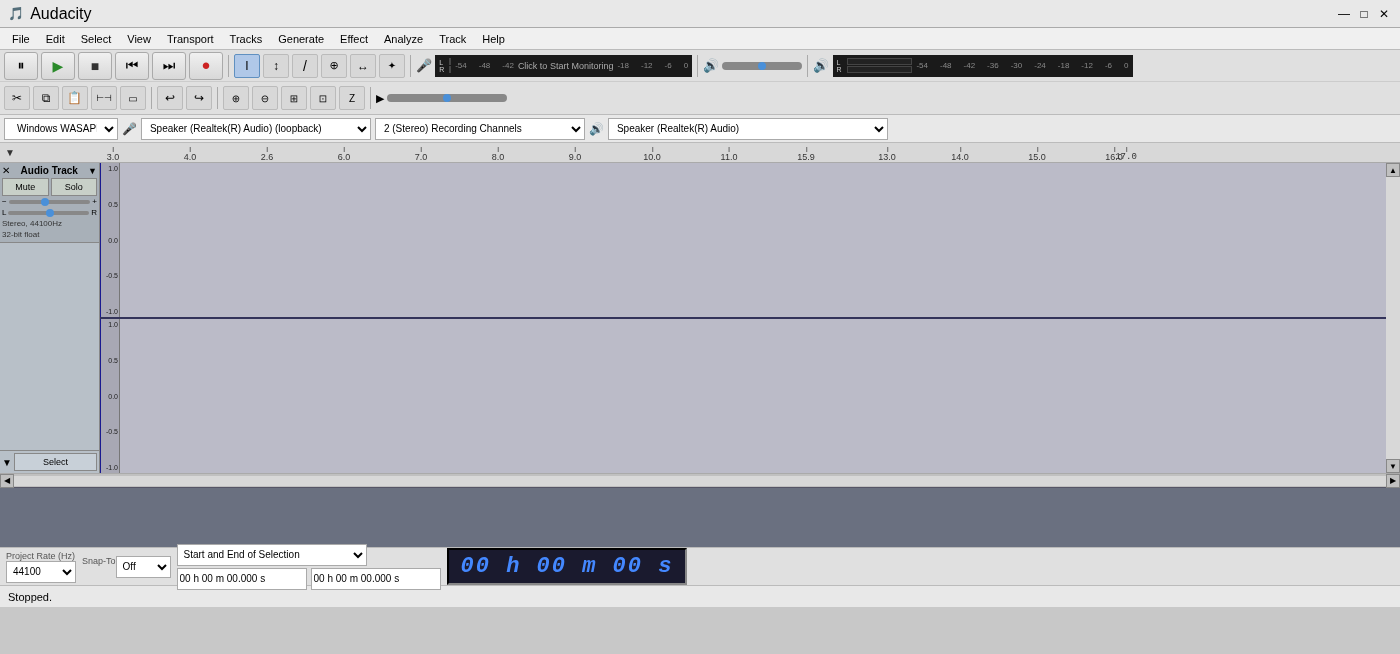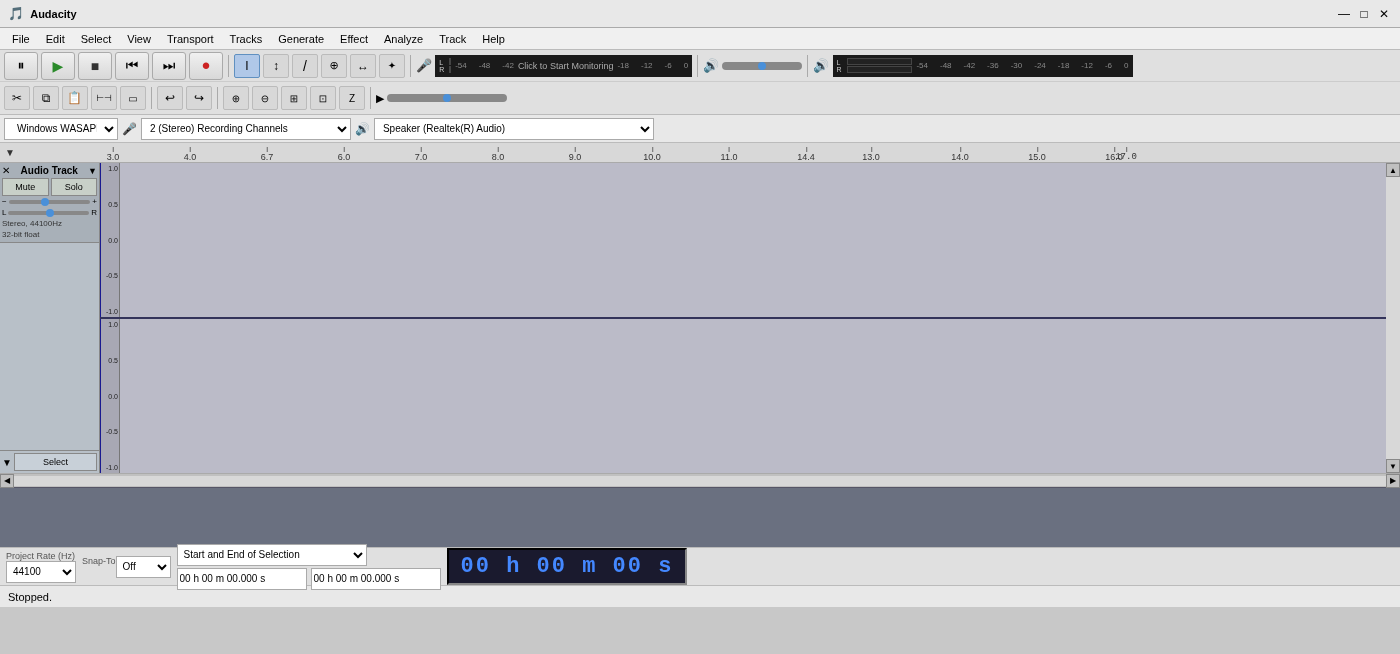"Audacity" span { font-size: 11px -> 16px; font-weight: bold -> normal }
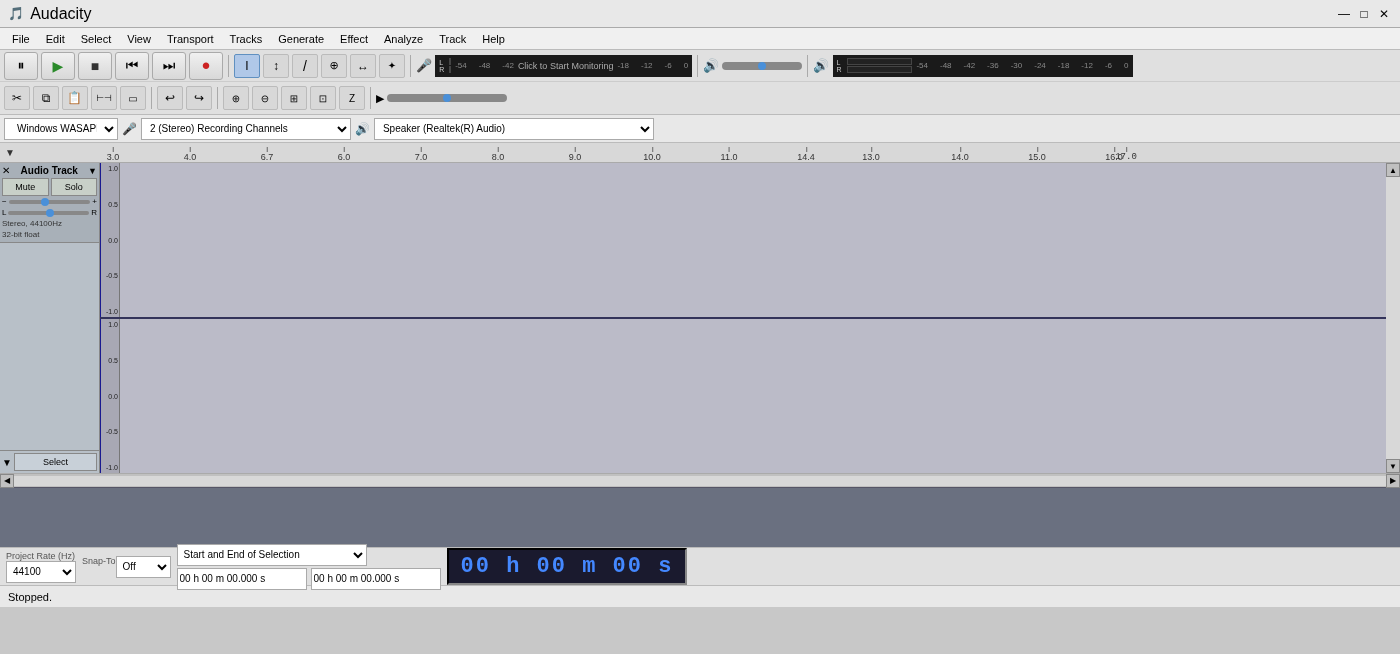"Speaker (Realtek(R) Audio) (loopback)" select.device-select { html: none -> <select> <option>Speaker (Realtek(R) Audio) (loopback)</option> </select> }
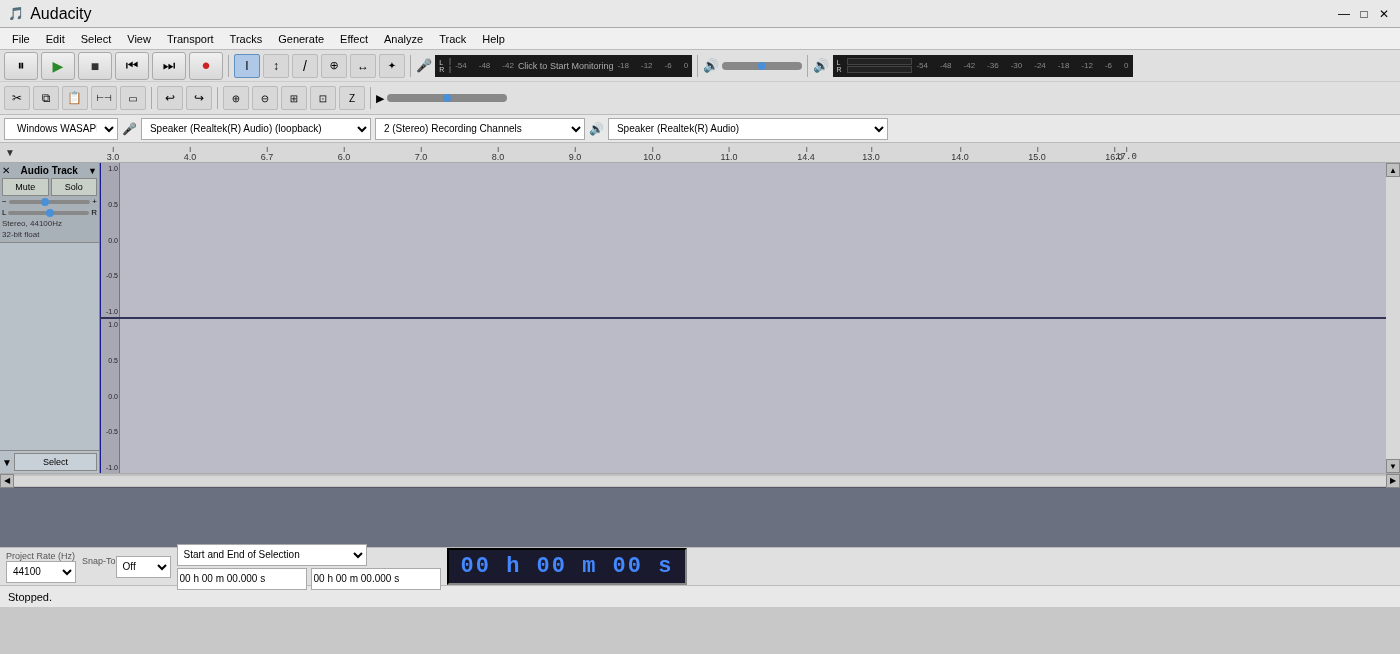"6.7" span.rtick { text: 6.7 -> 2.6 }
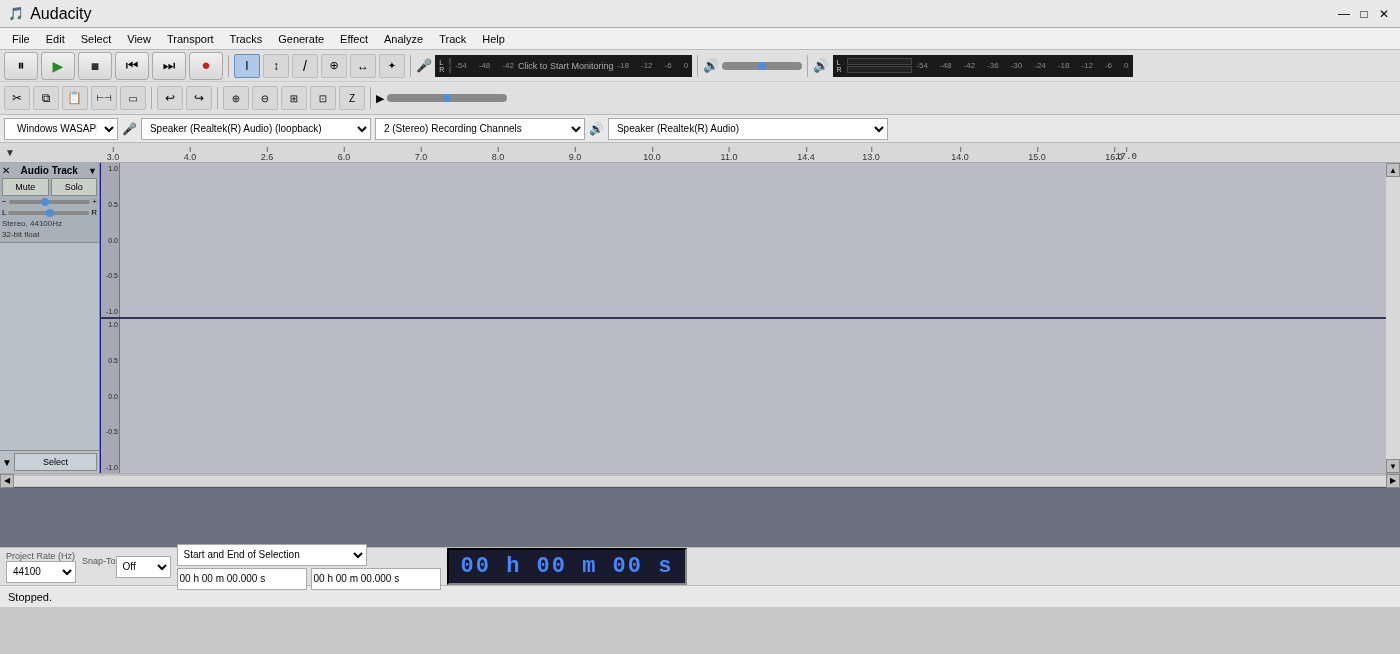"14.4" span.rtick { text: 14.4 -> 15.9 }
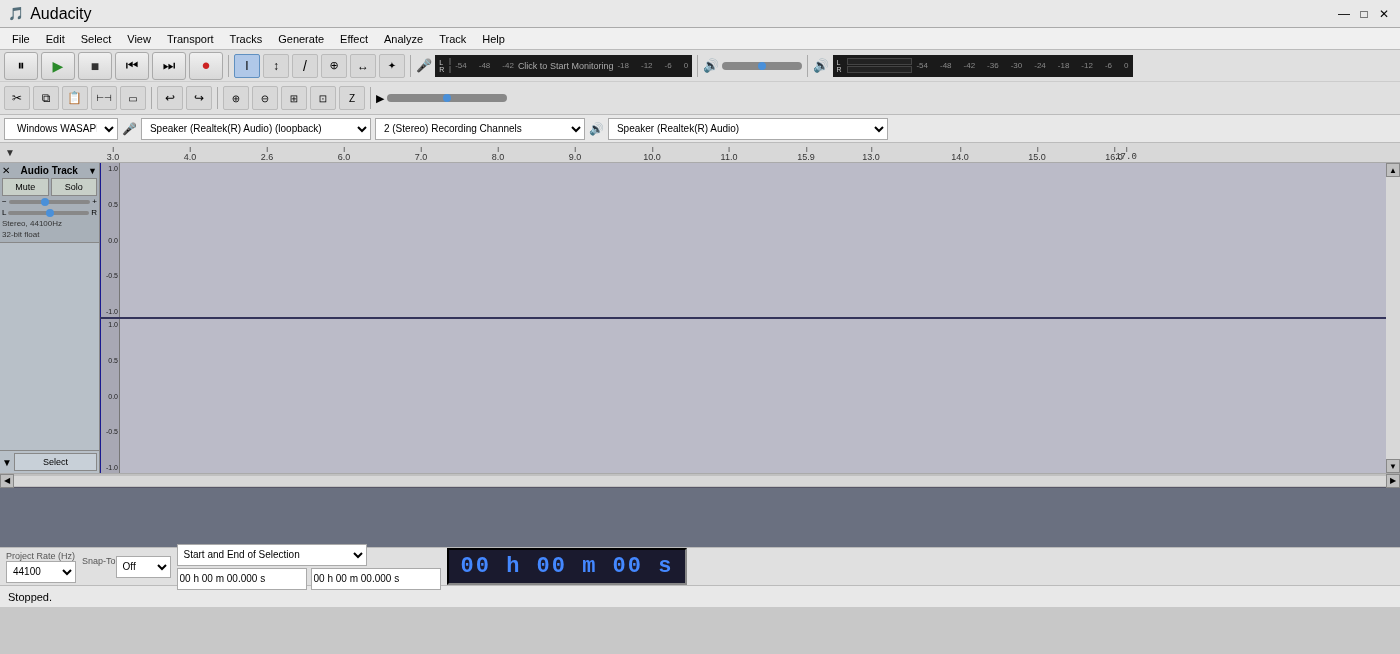"13.0" span.rtick { left: 771px -> 787px }
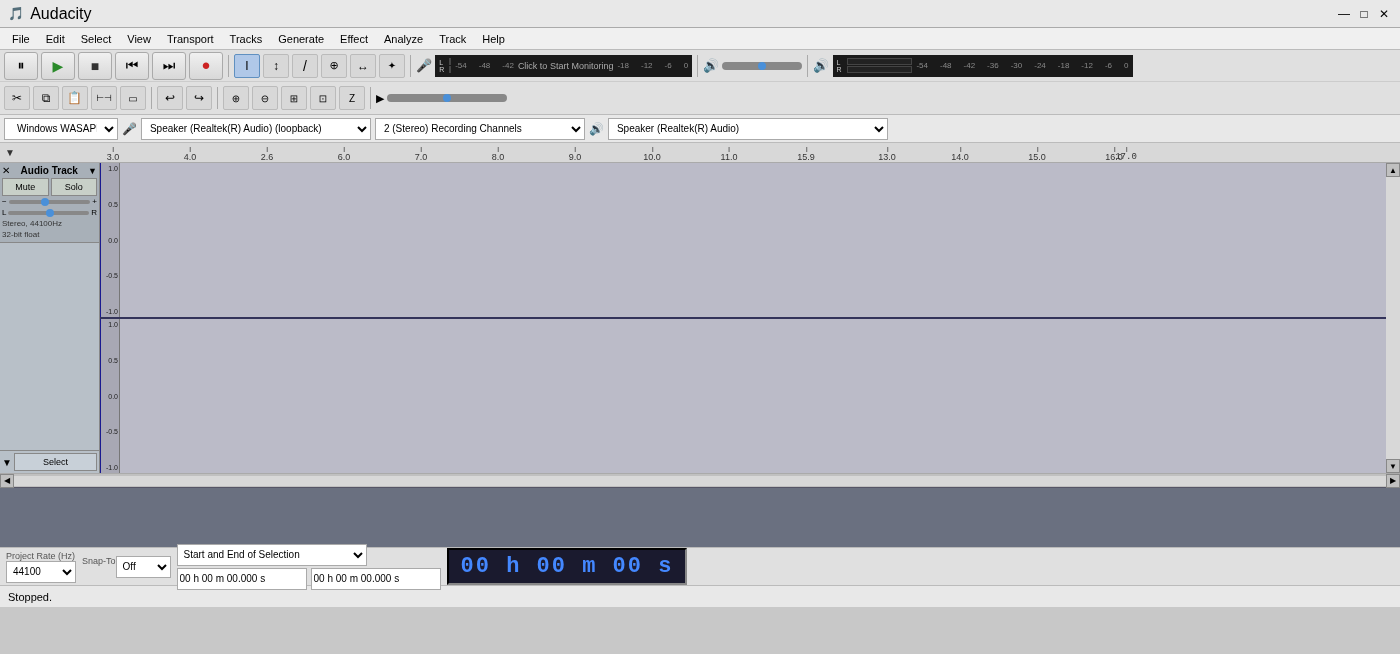"00 h 00 m 00" .digital-clock { font-style: none -> italic }
